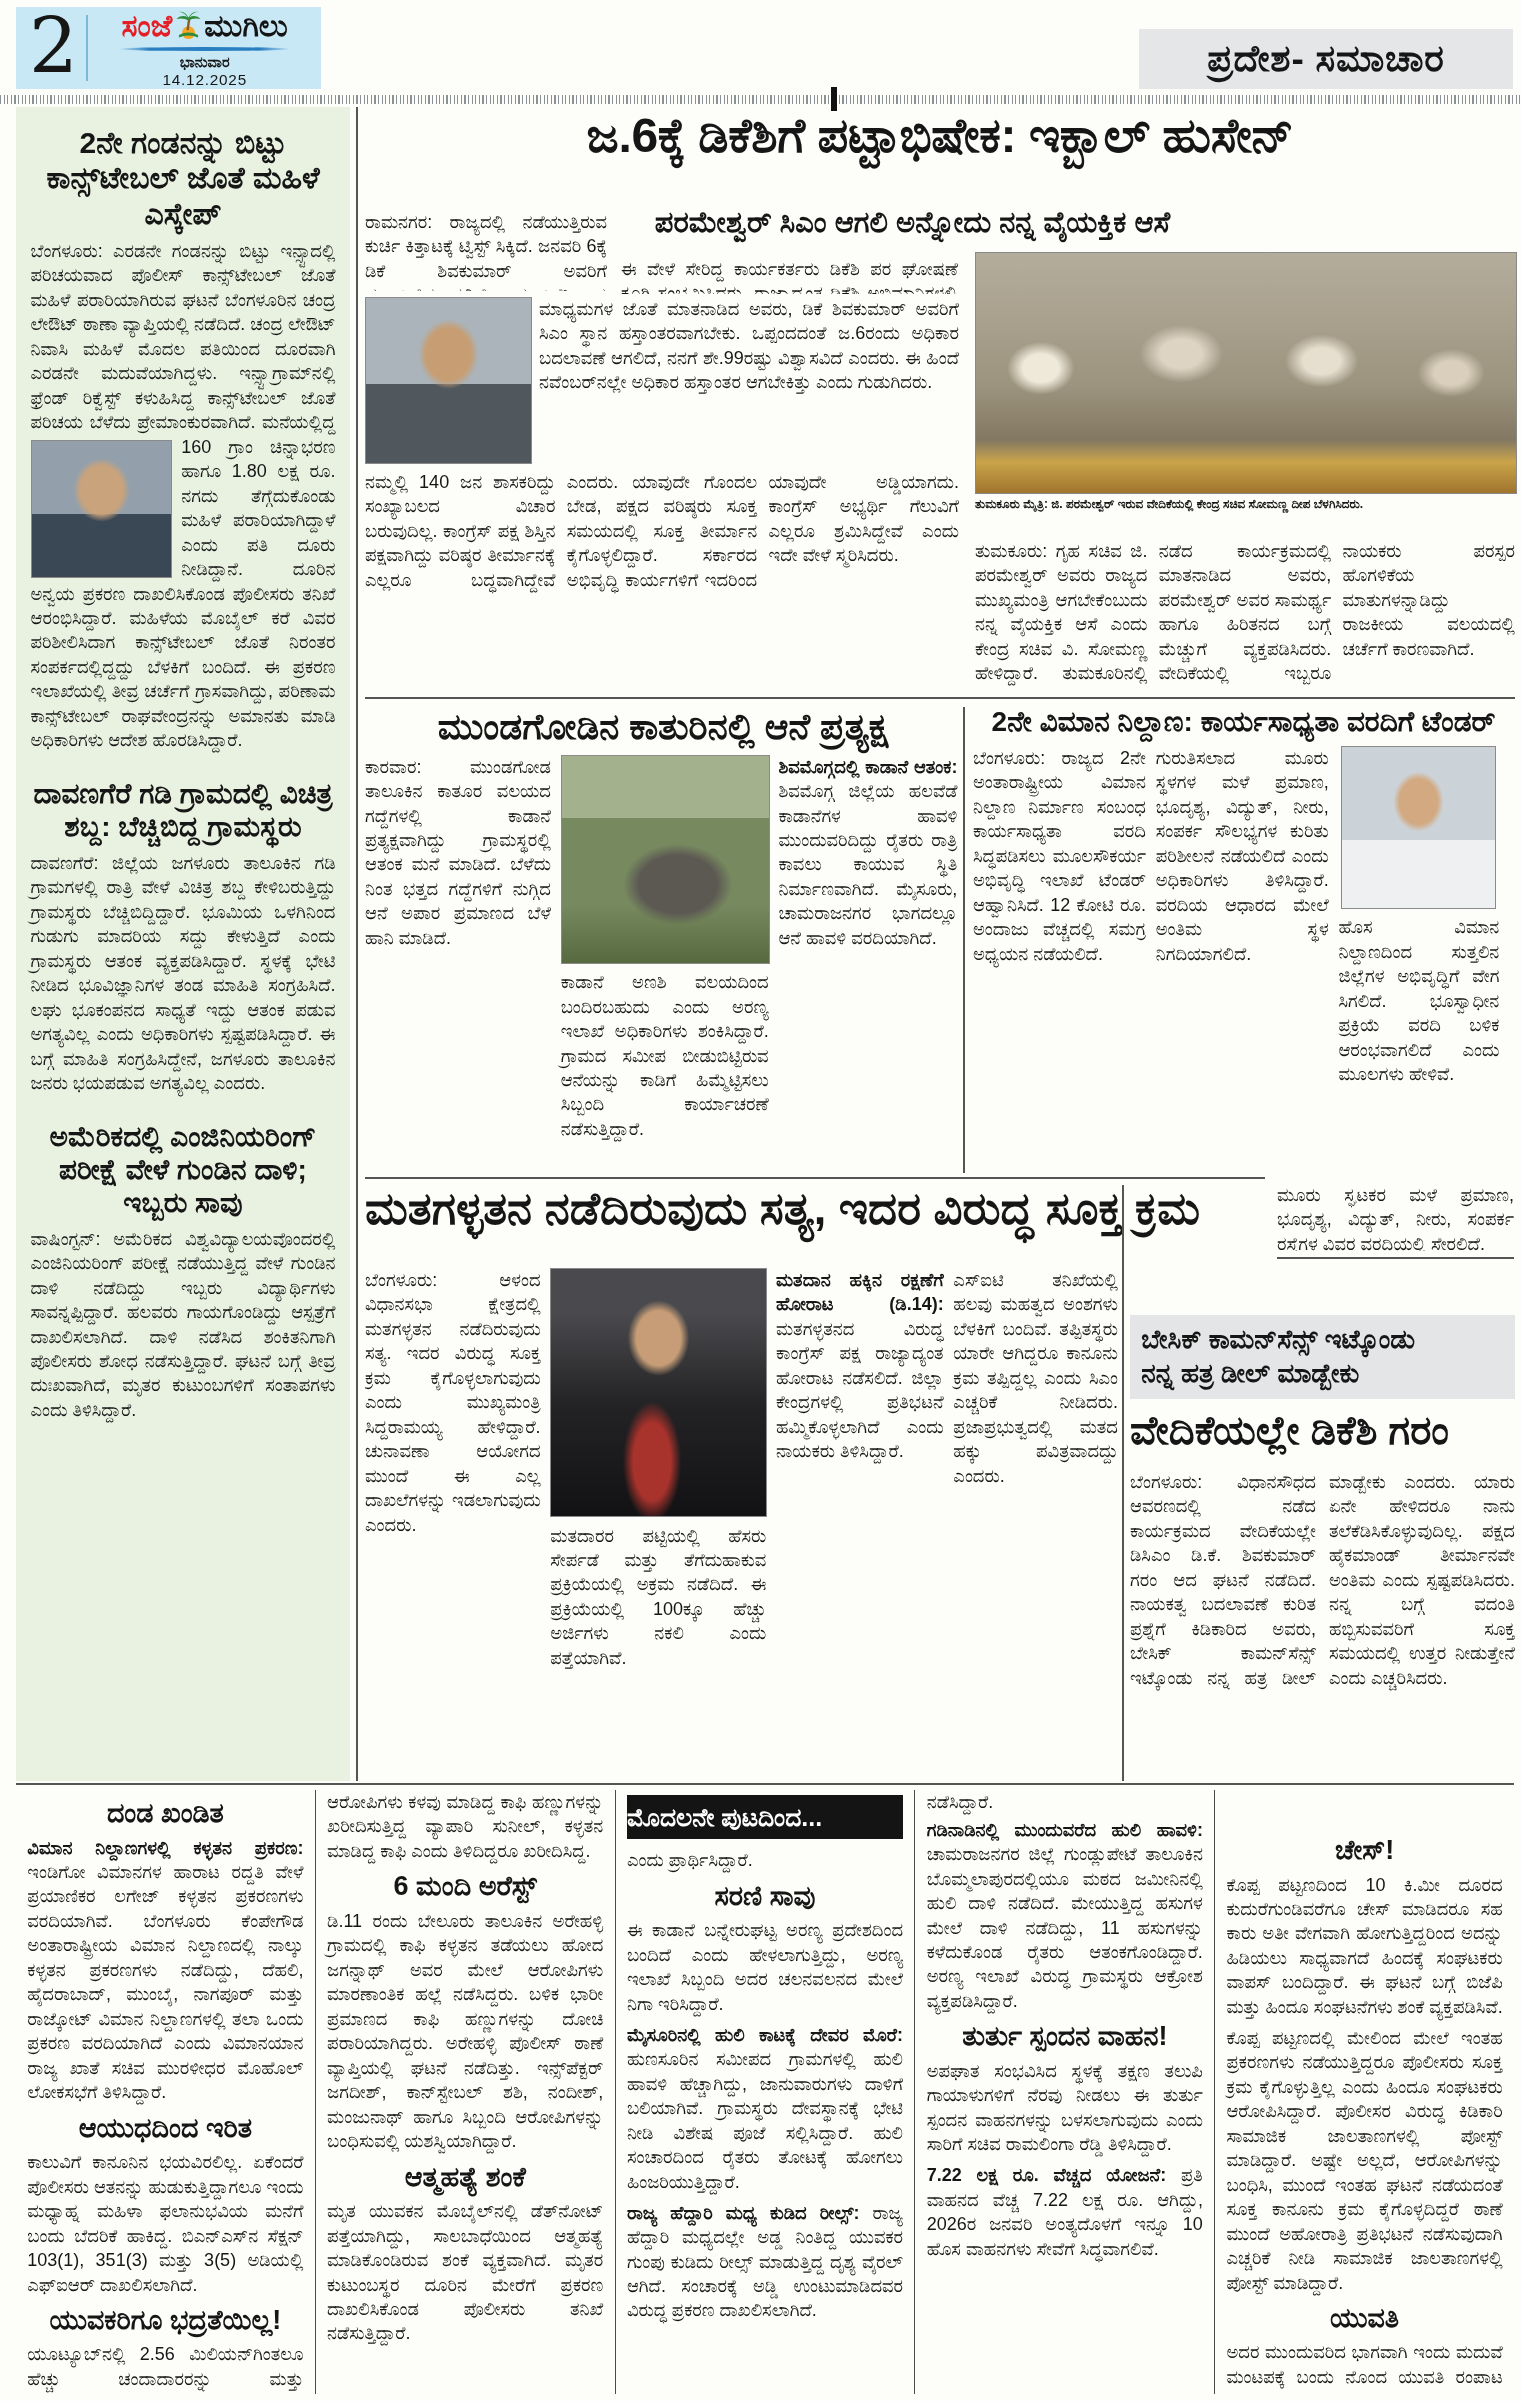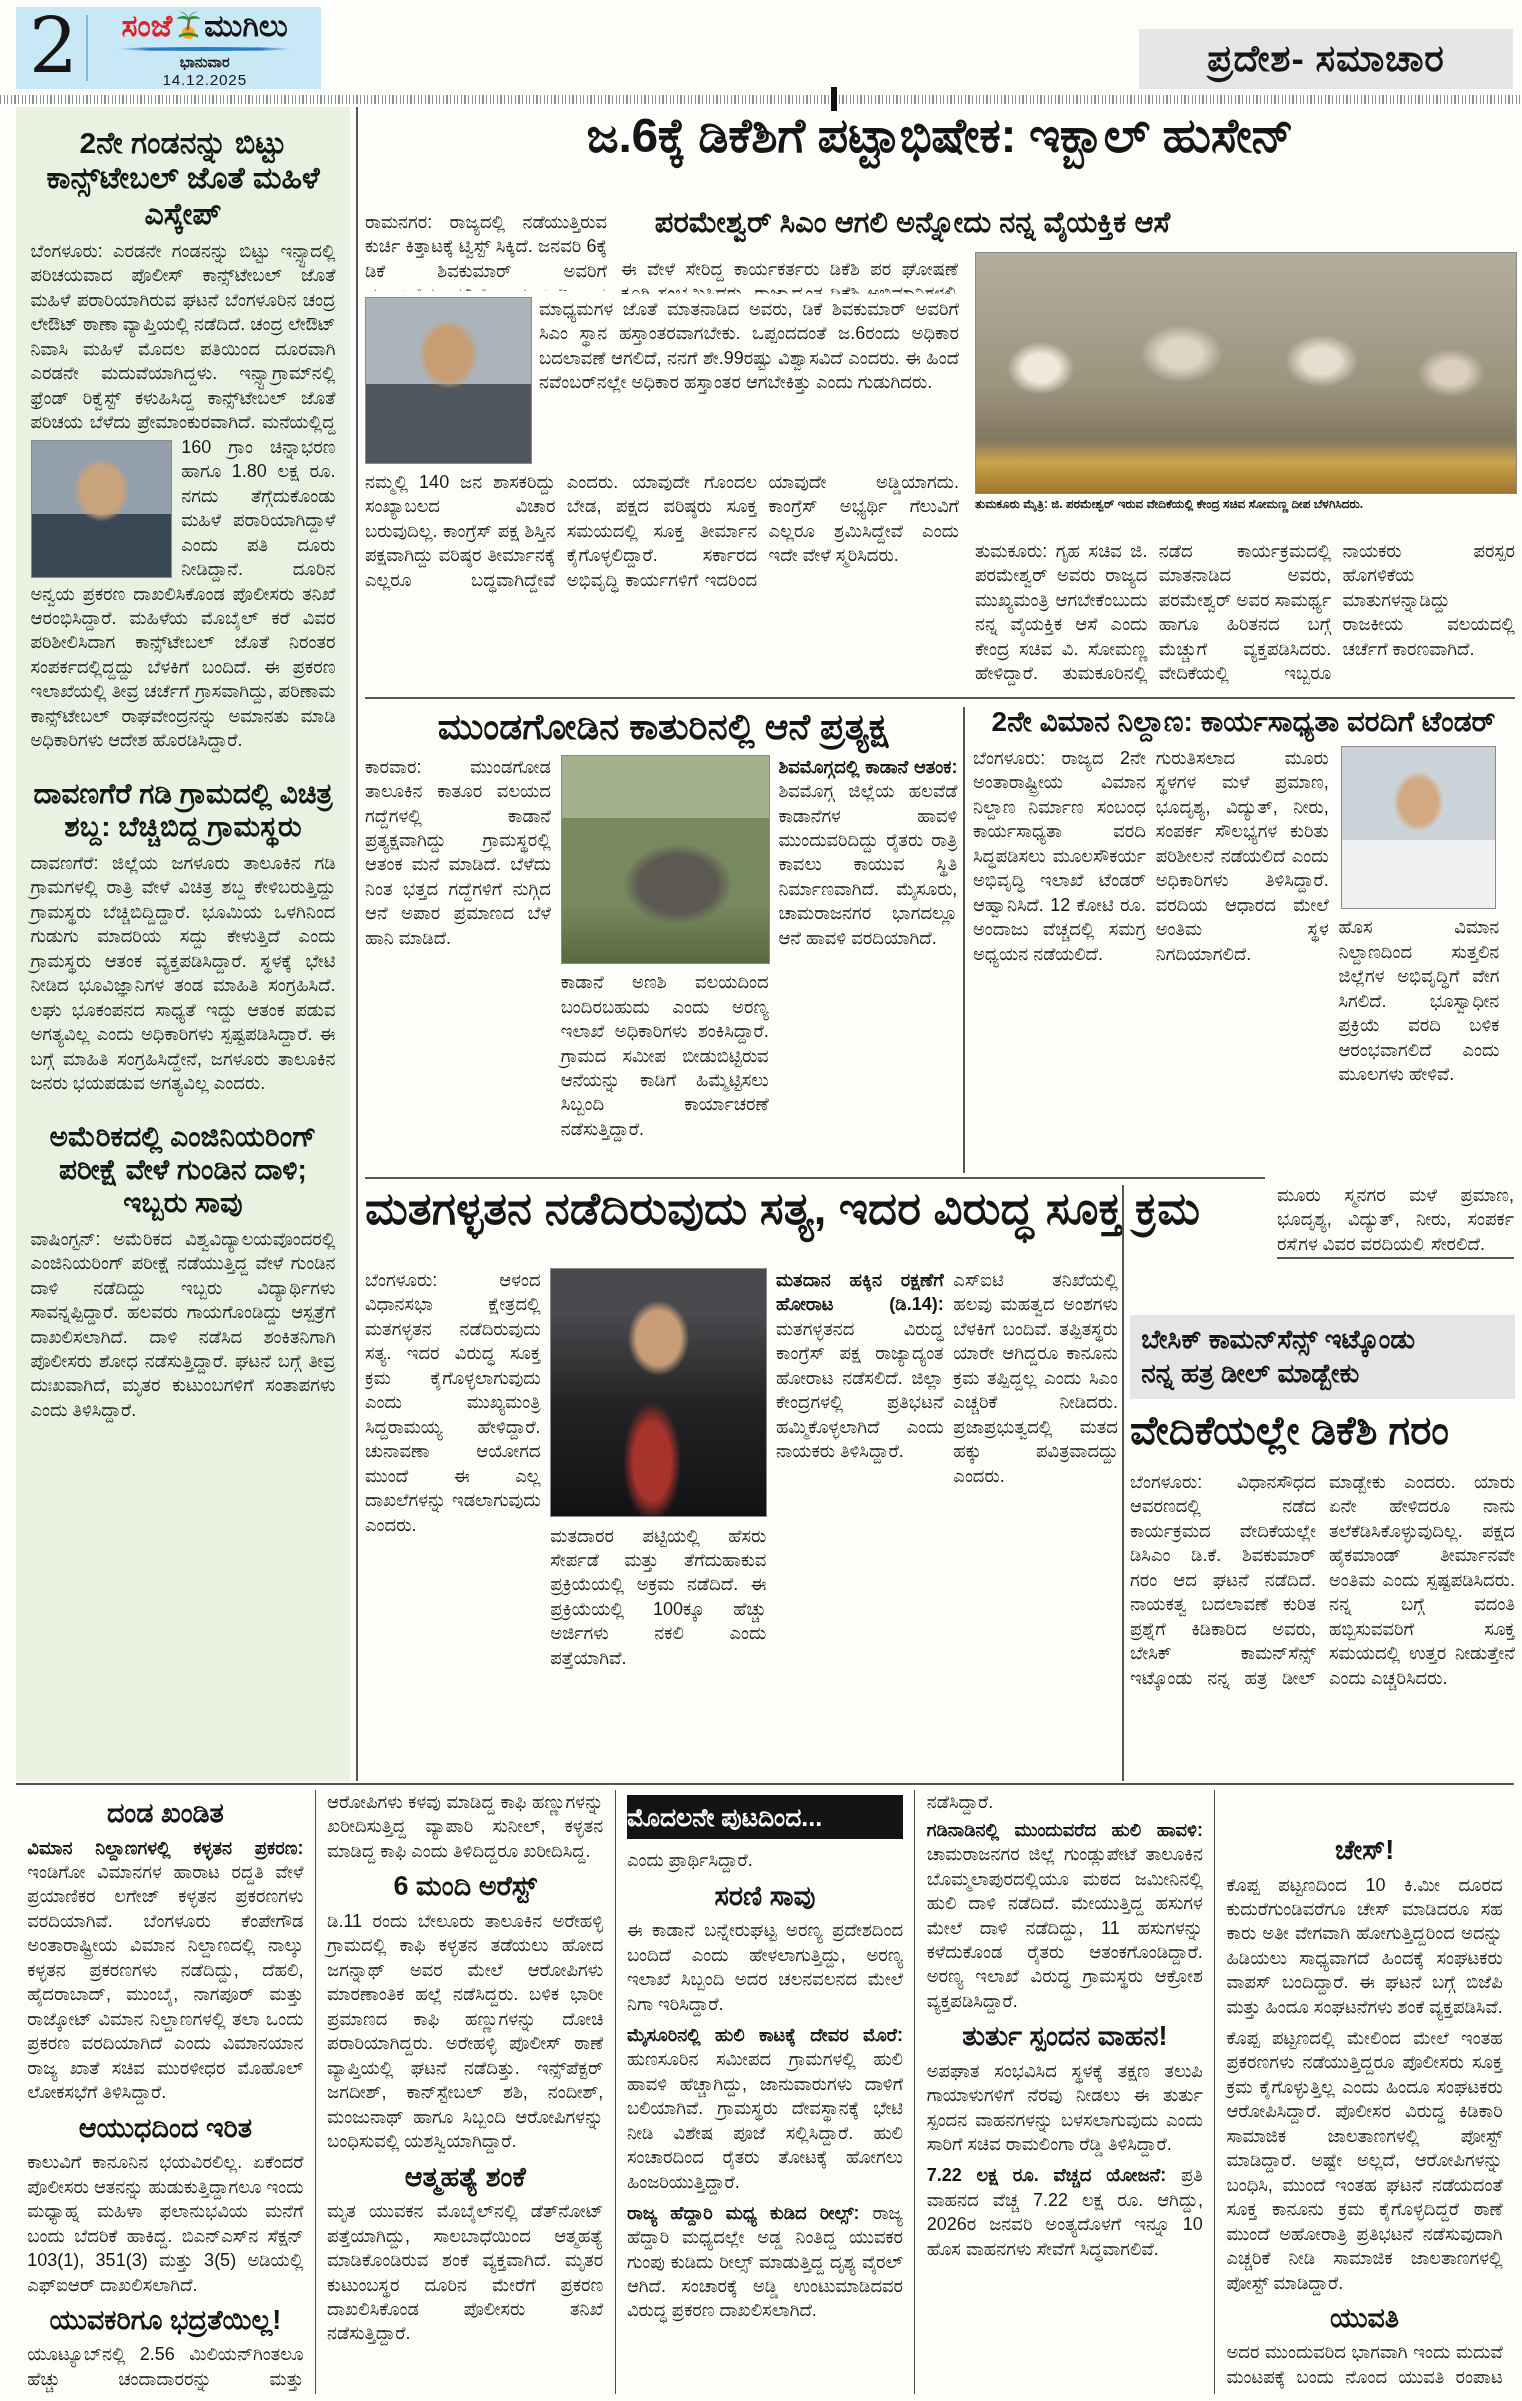"ಮೂರು ಸ್ಮನಗರ ಮಳೆ ಪ್ರಮಾಣ, ಭೂದೃಶ್ಯ," div.abs { text: ಸ್ಮನಗರ -> ಸ್ಘಟಕರ }
